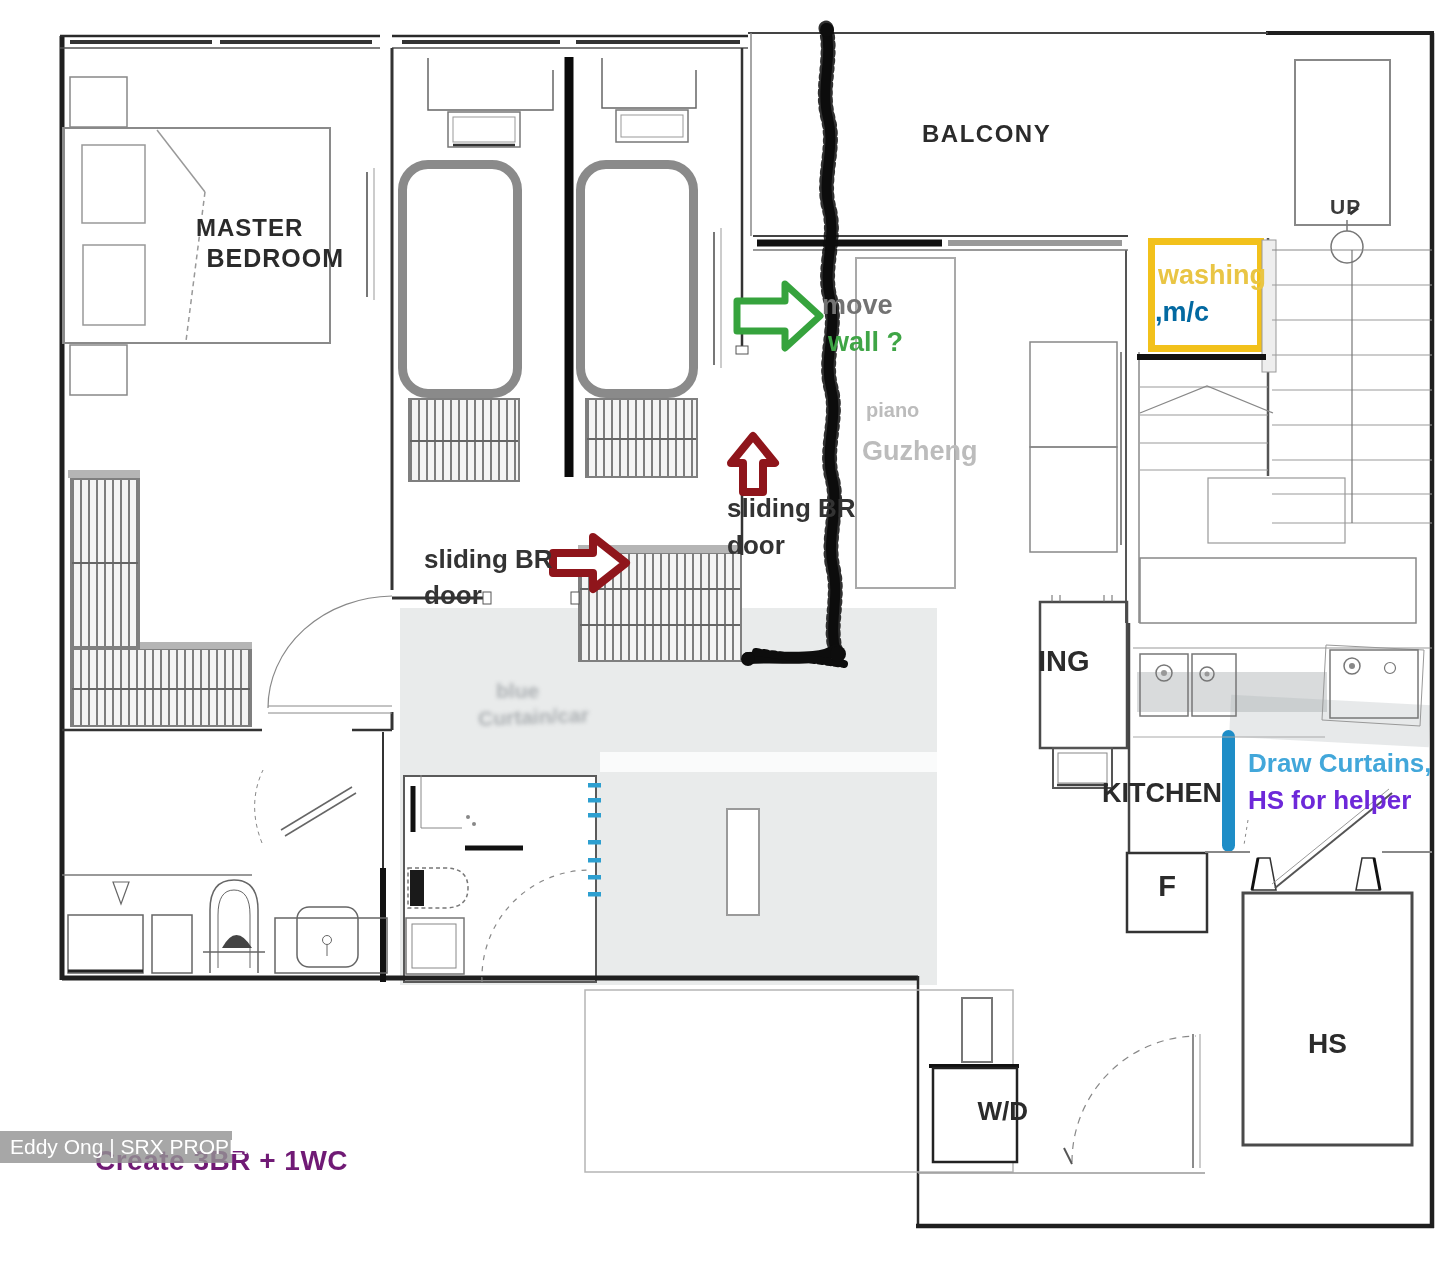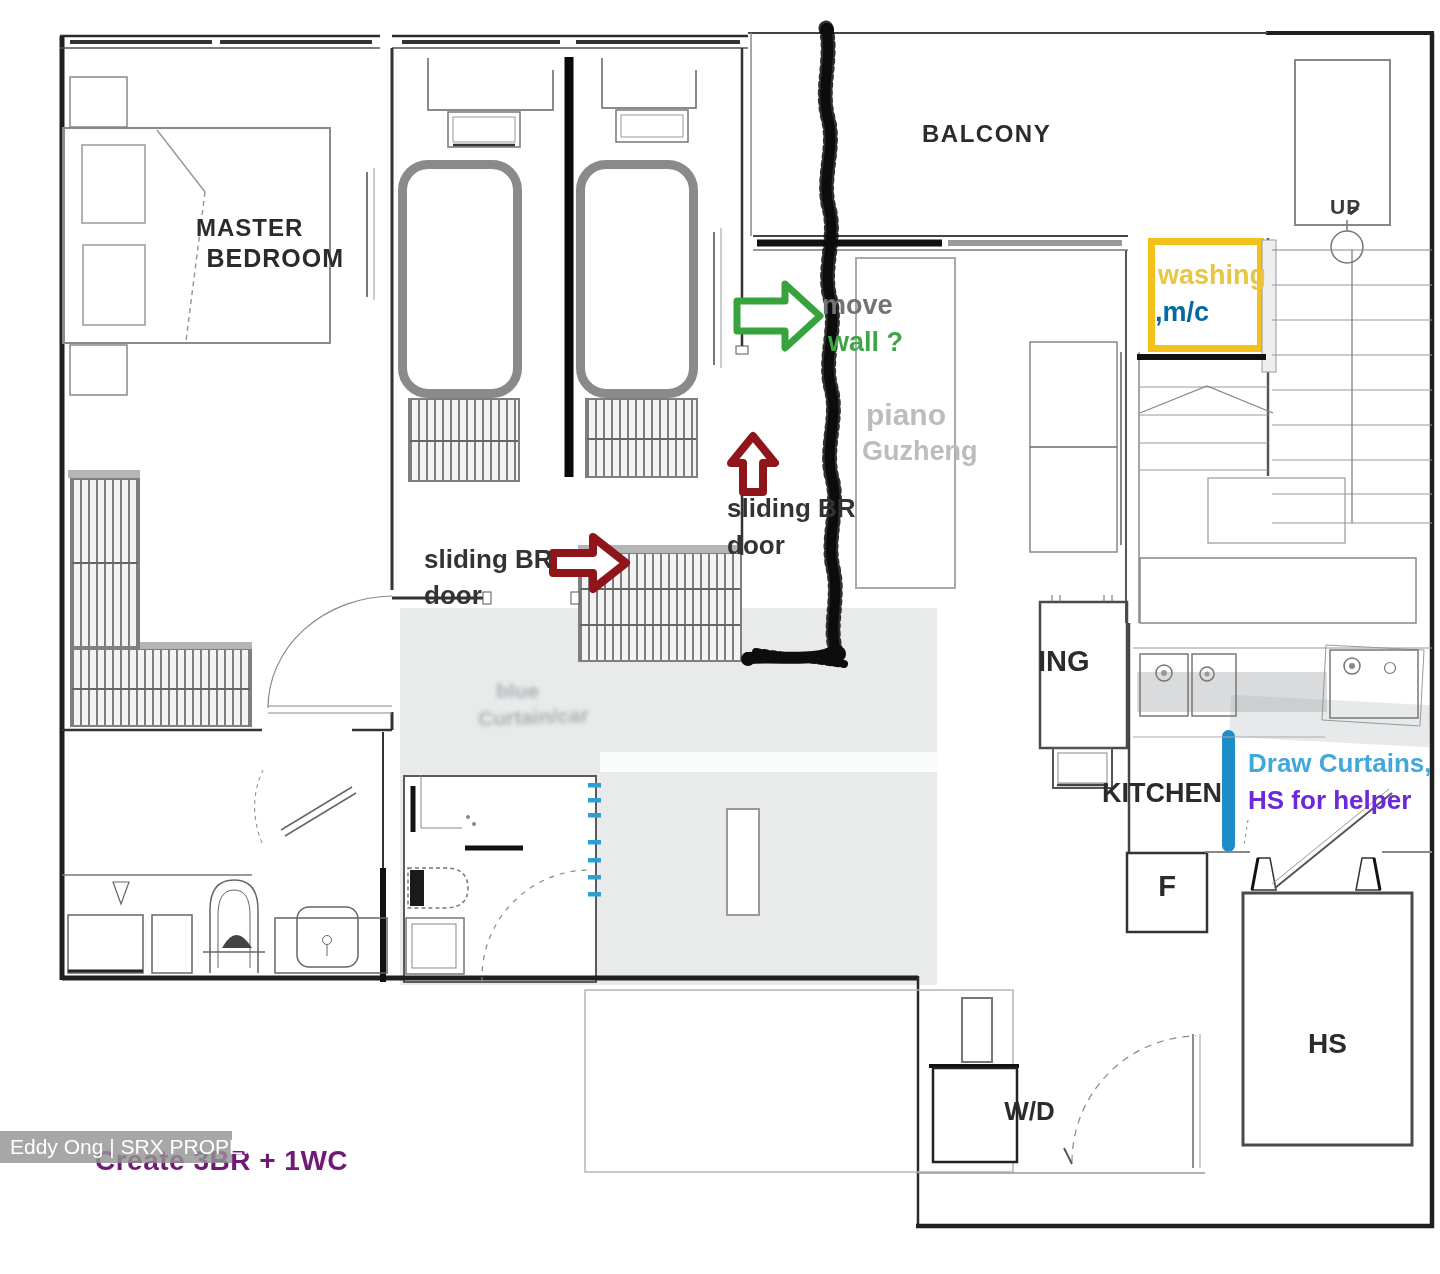"piano" .piano1 { font-size: 30px -> 20px }
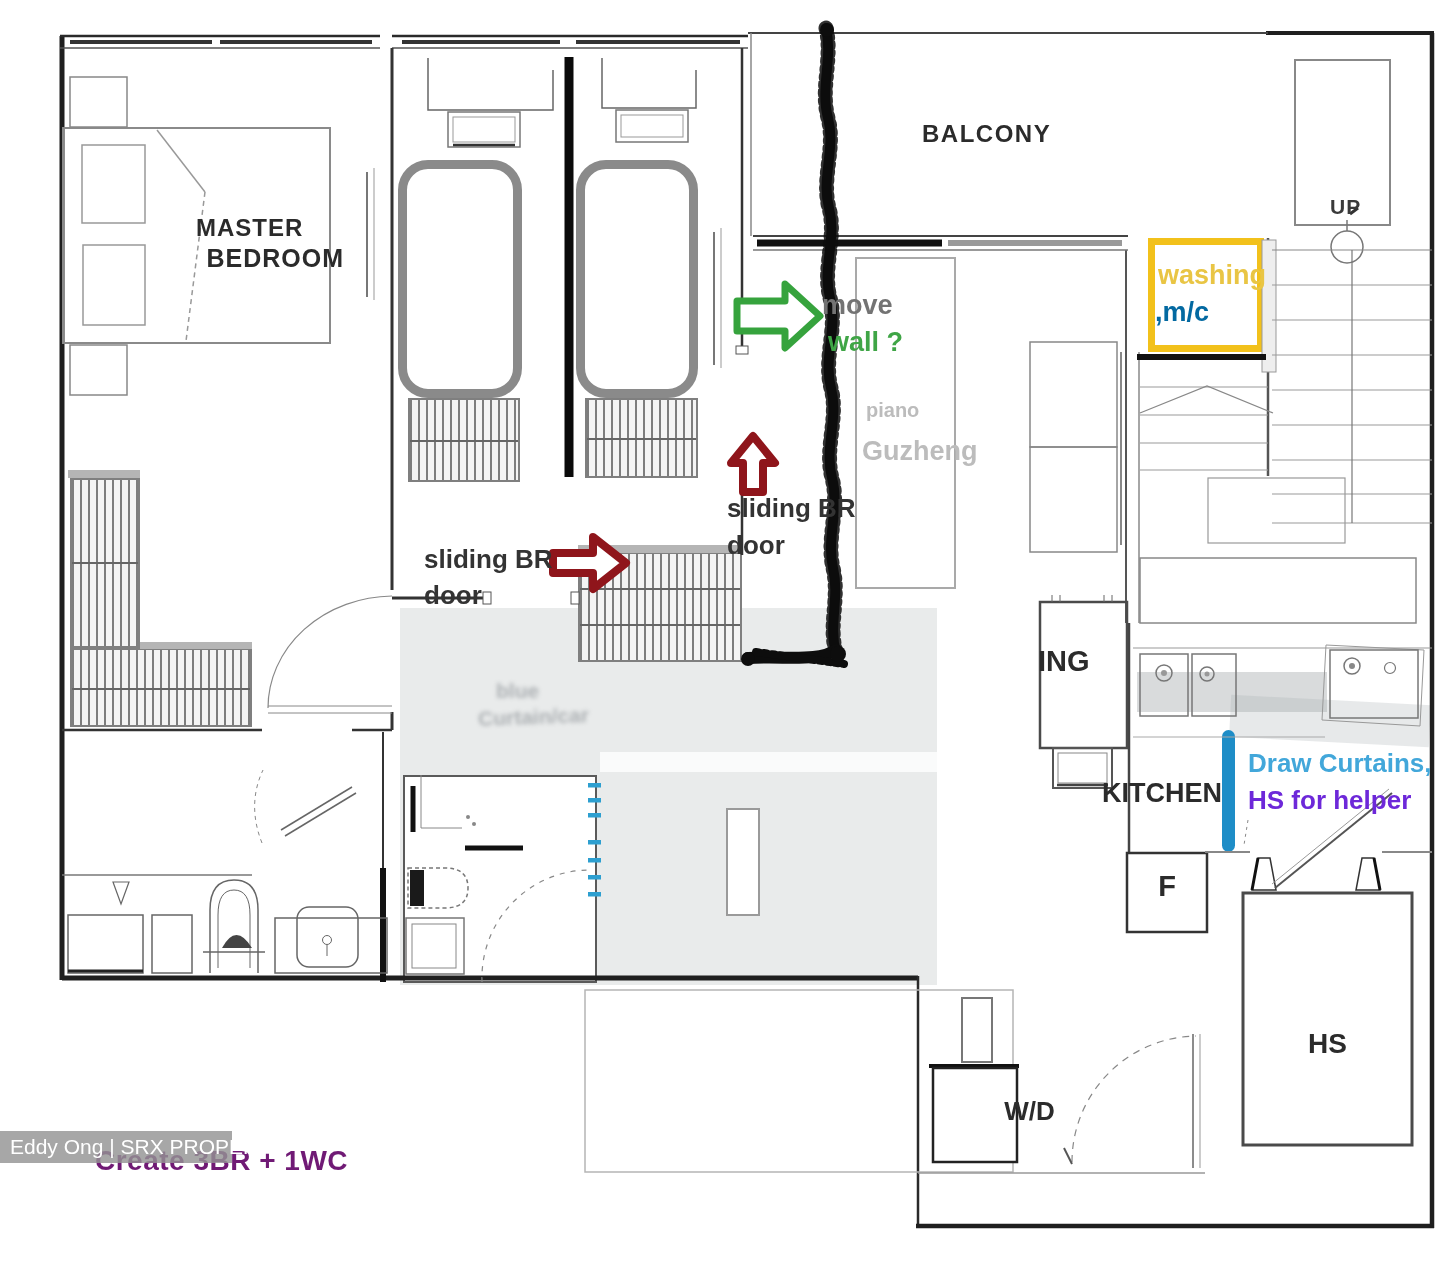"W/D" .wd { left: 982px -> 933px; text-align: center -> right }
